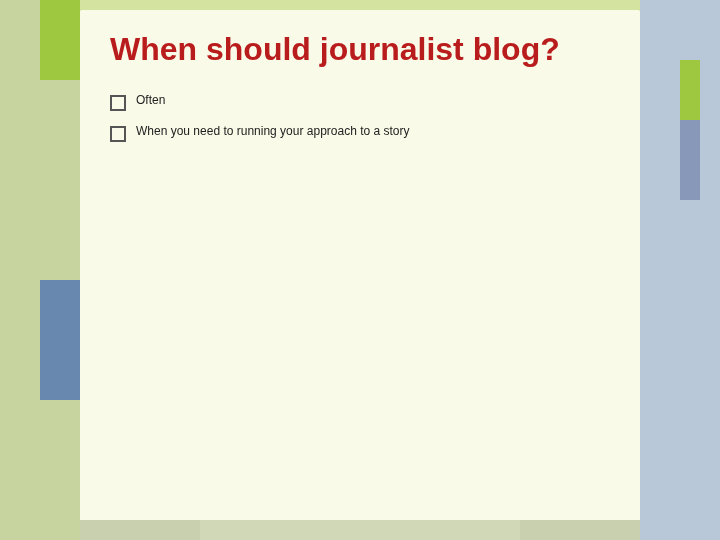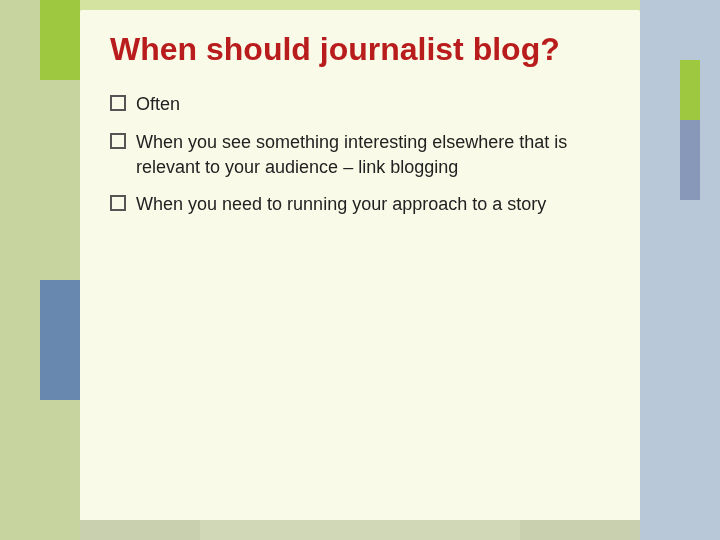"Often" .bullet-item { font-size: 18px -> 12px }
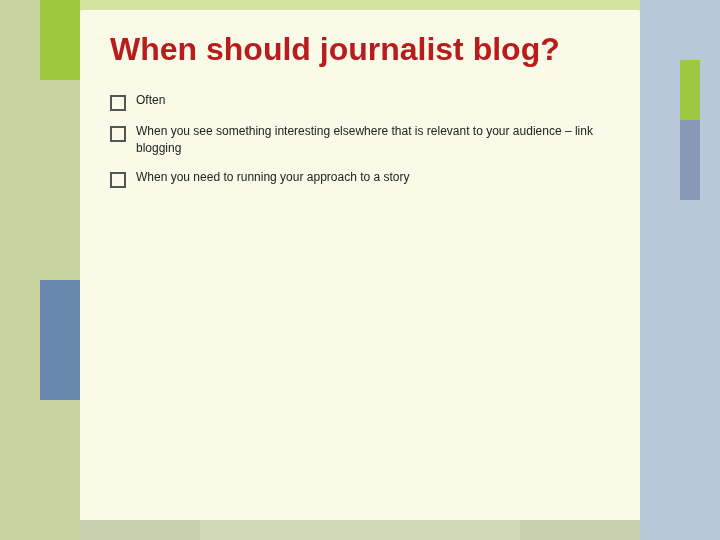"When you see something interesting" li.bullet-item { html: <li> <span></span> <span>When you see something interesting elsewhere that is relevant to your audience – link blogging</span> </li> -> none }
